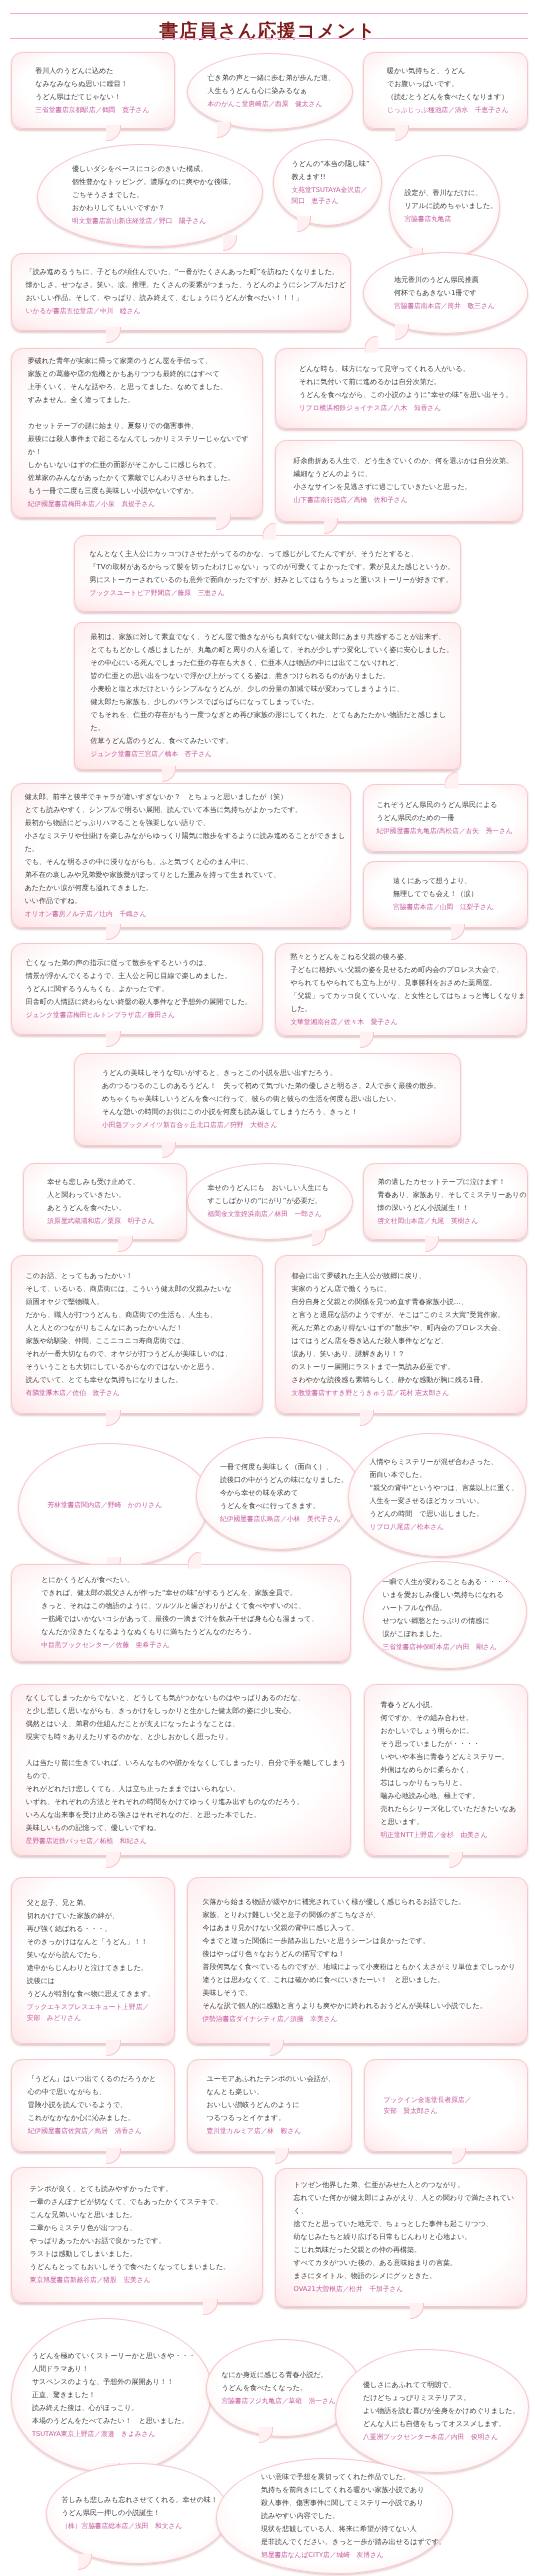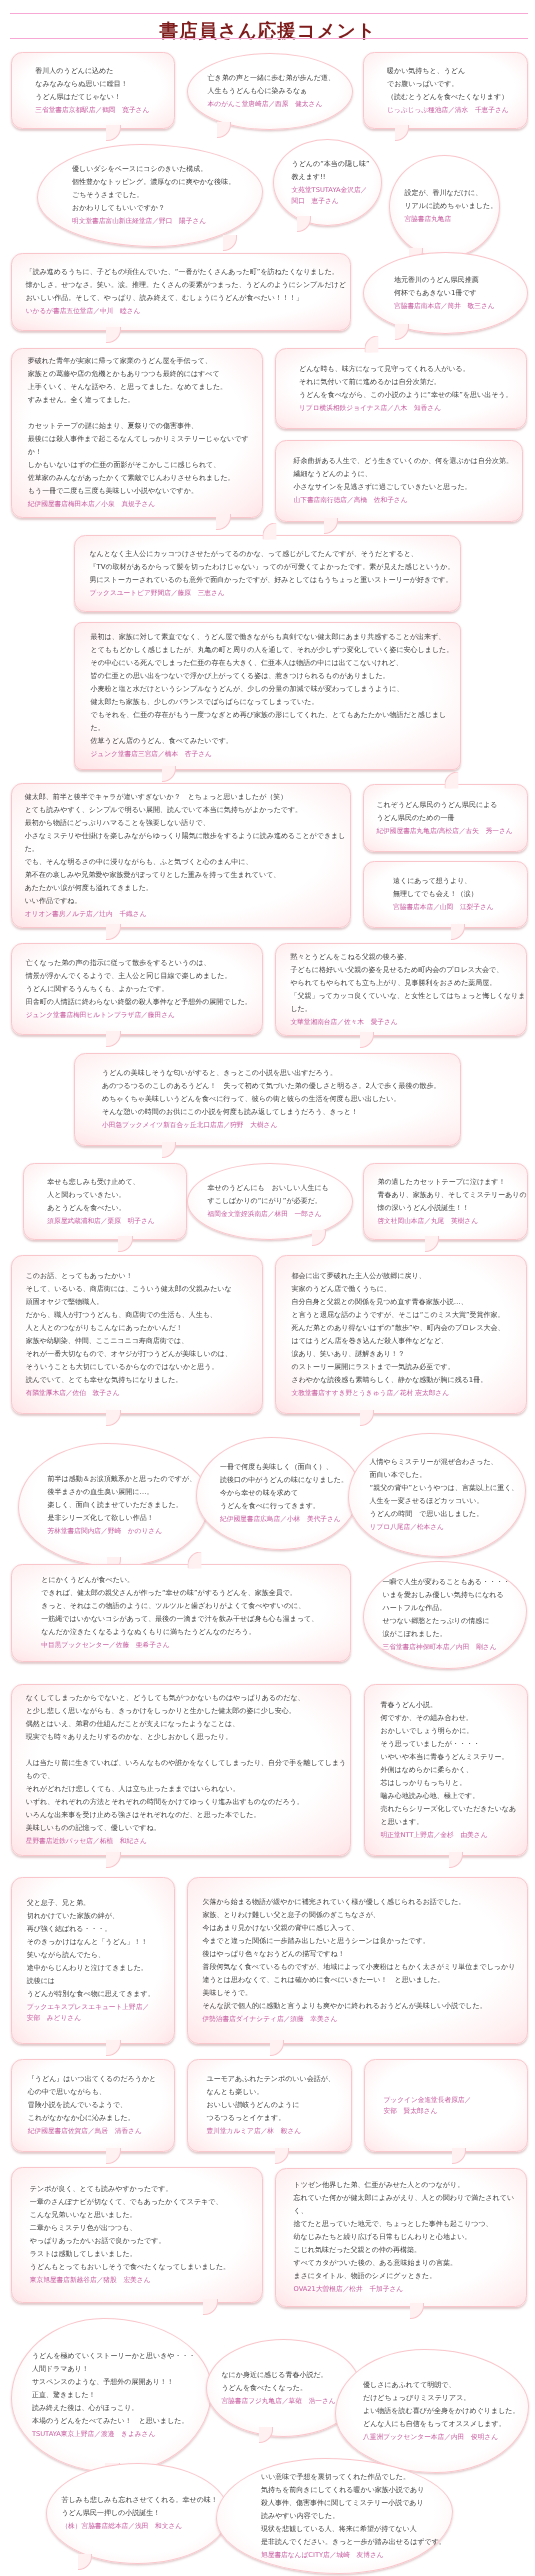"前半は感動＆お涙頂戴系かと思ったのですが、" div.txt { html: <div>前半は感動＆お涙頂戴系かと思ったのですが、 後半まさかの血生臭い展開に…。 楽しく、面白く読ませていただきました。 是非シリーズ化して欲しい作品！</div> -> none }
